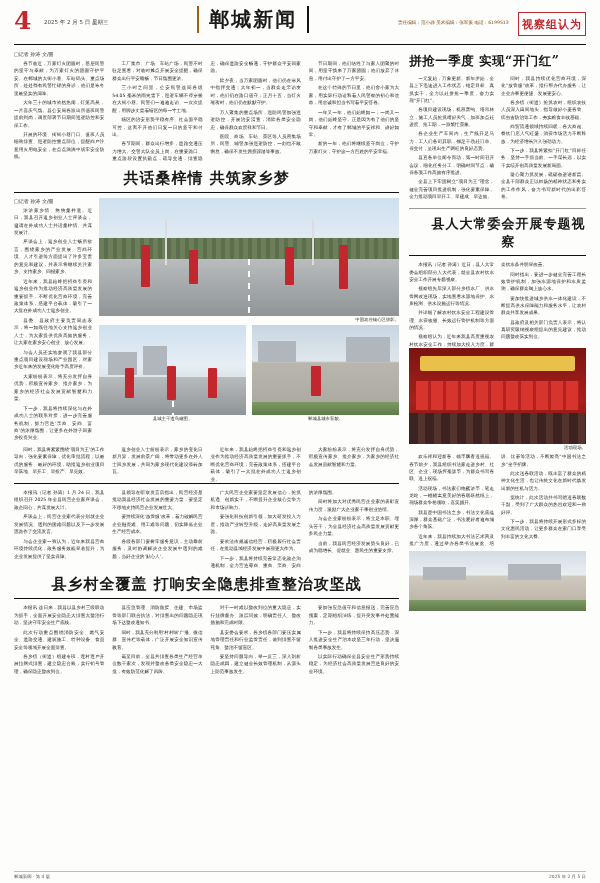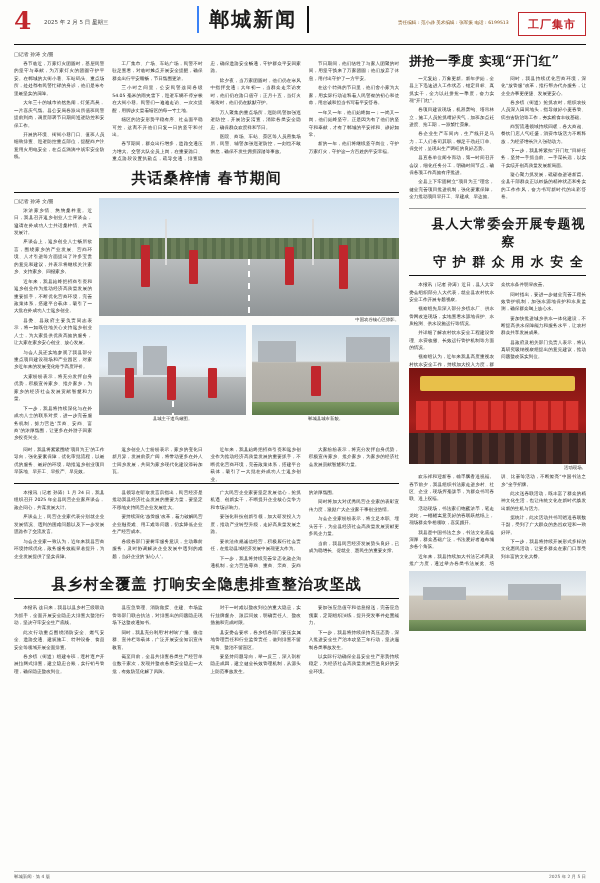"郸城新闻" .paper-name { border-left: 2px solid #3b82f6 -> 2px solid #a16207 }
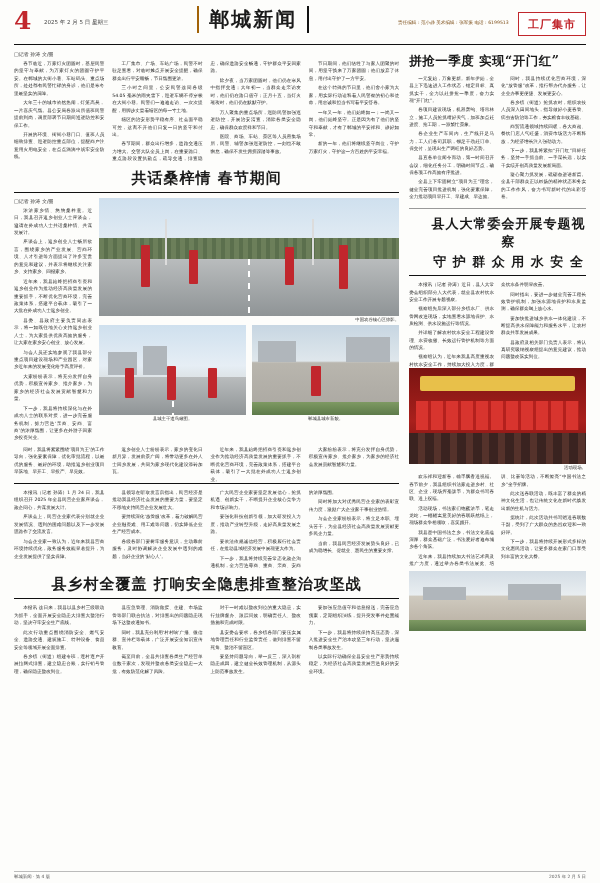"工厂集市" div.masthead-logo { text: 工厂集市 -> 视察组认为 }
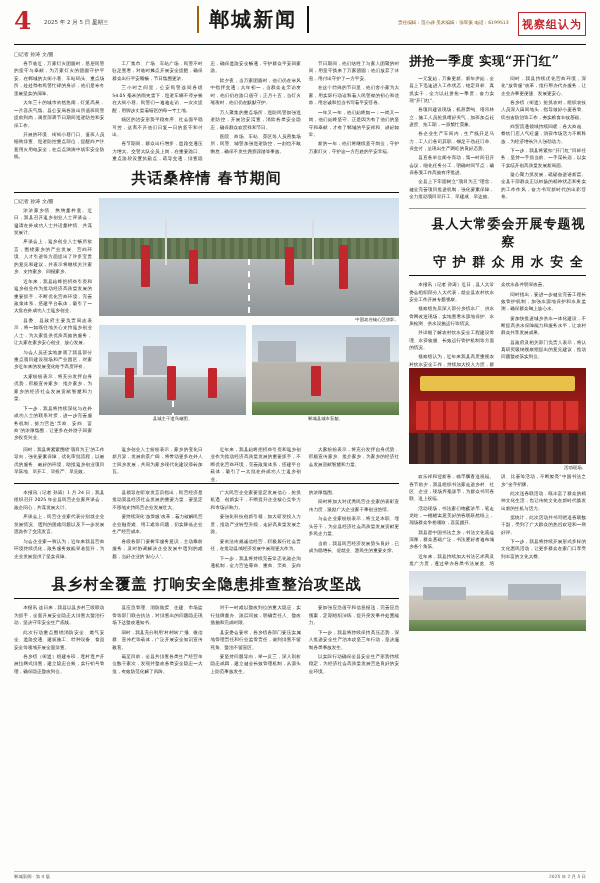"共话桑梓情 春节期间" div.section-title { text: 春节期间 -> 共筑家乡梦 }
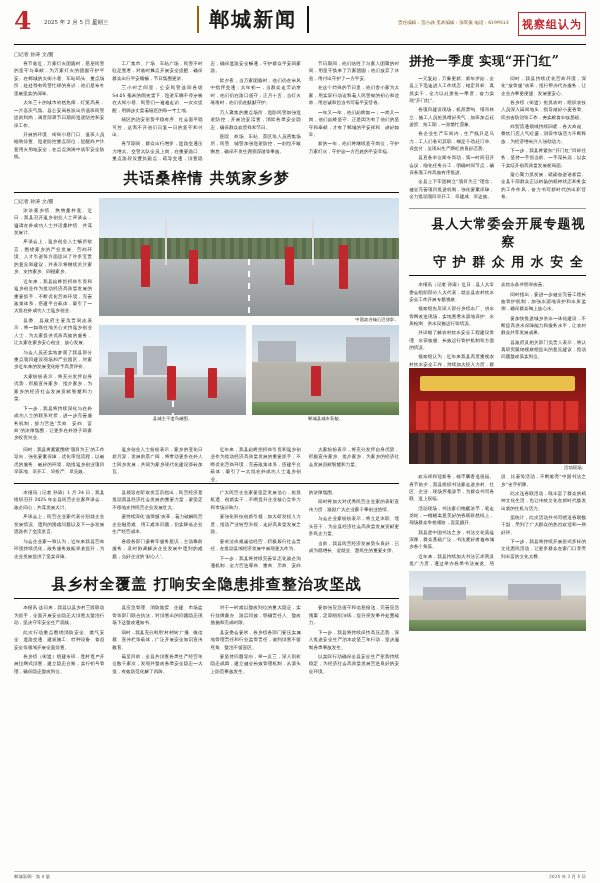"守 护 群 众 用" div.section-title { html: <div>守 护 群 众 用 水 安 全</div> -> none }
